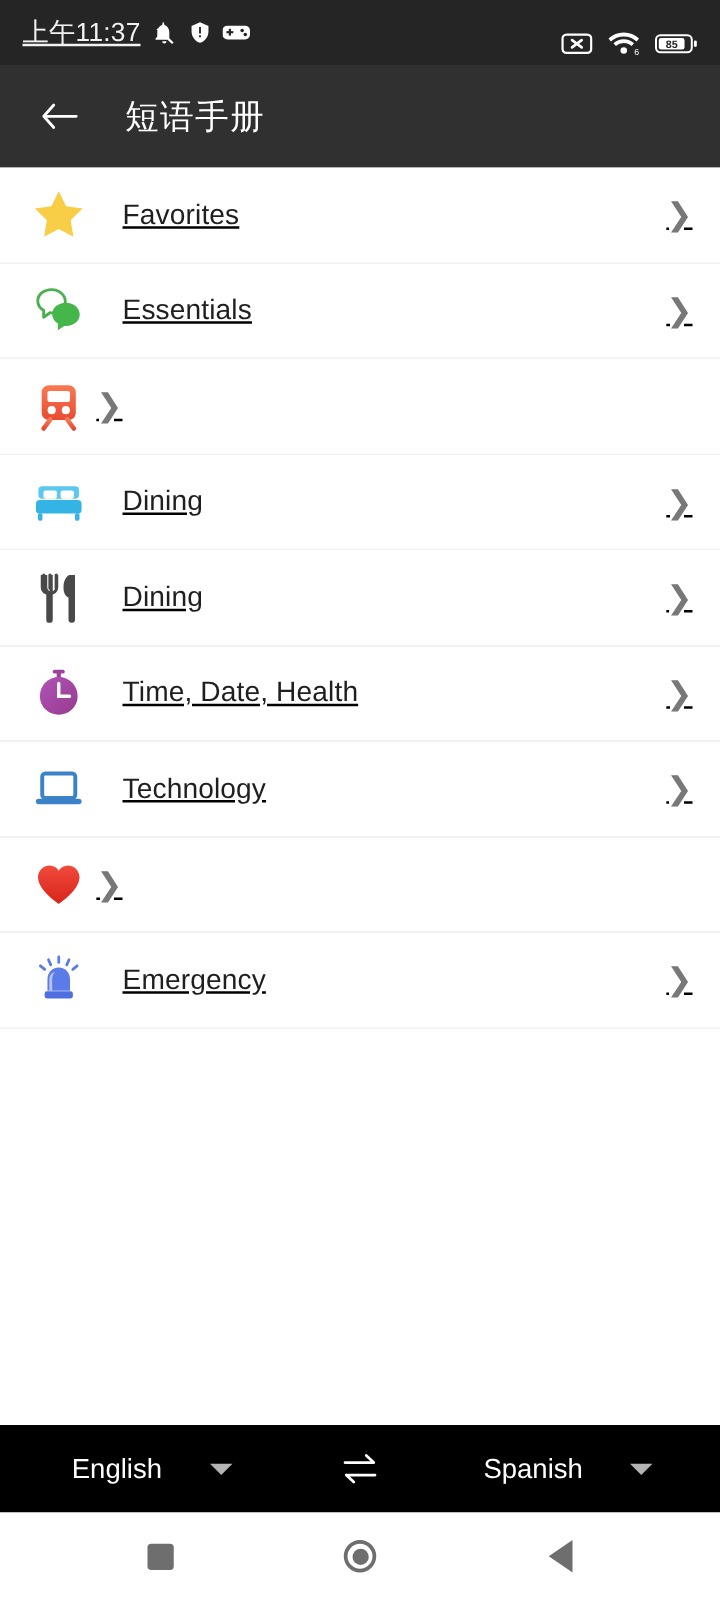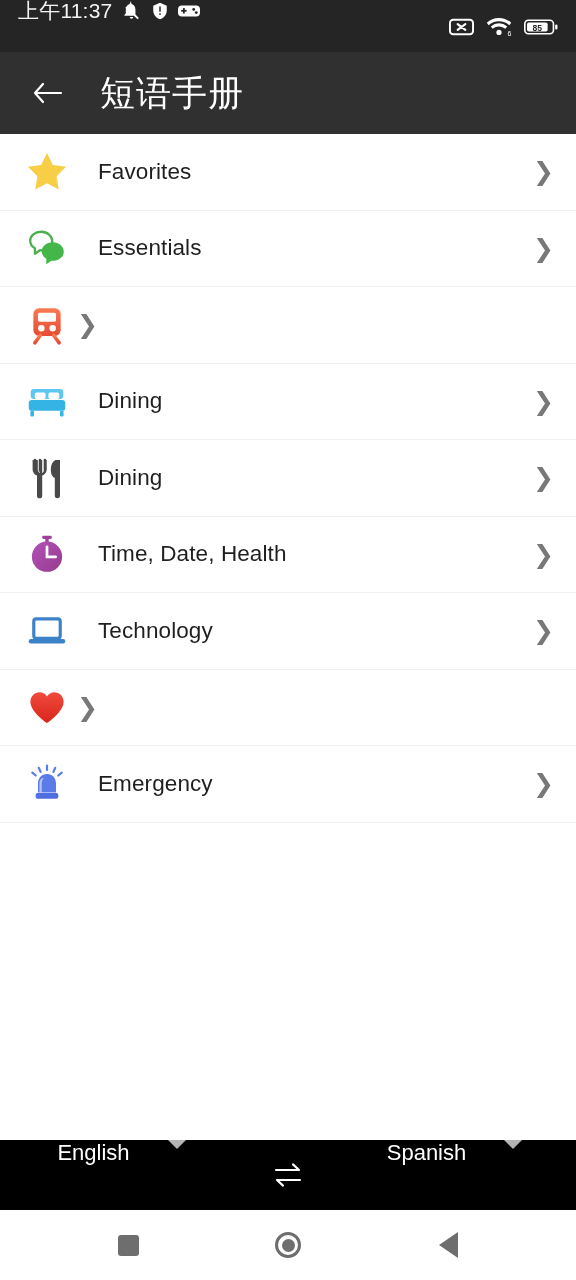"上午11:37" .statusbar { align-items: flex-start -> center; text-decoration: none -> underline }
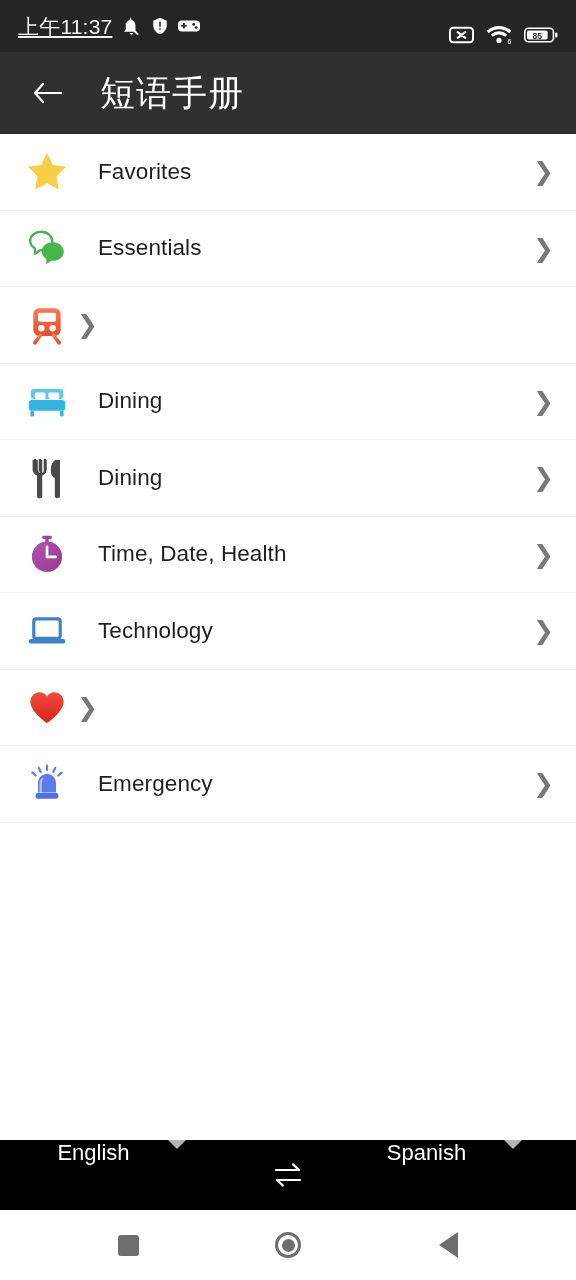"短语手册" .appbar-title { font-size: 35px -> 27px }
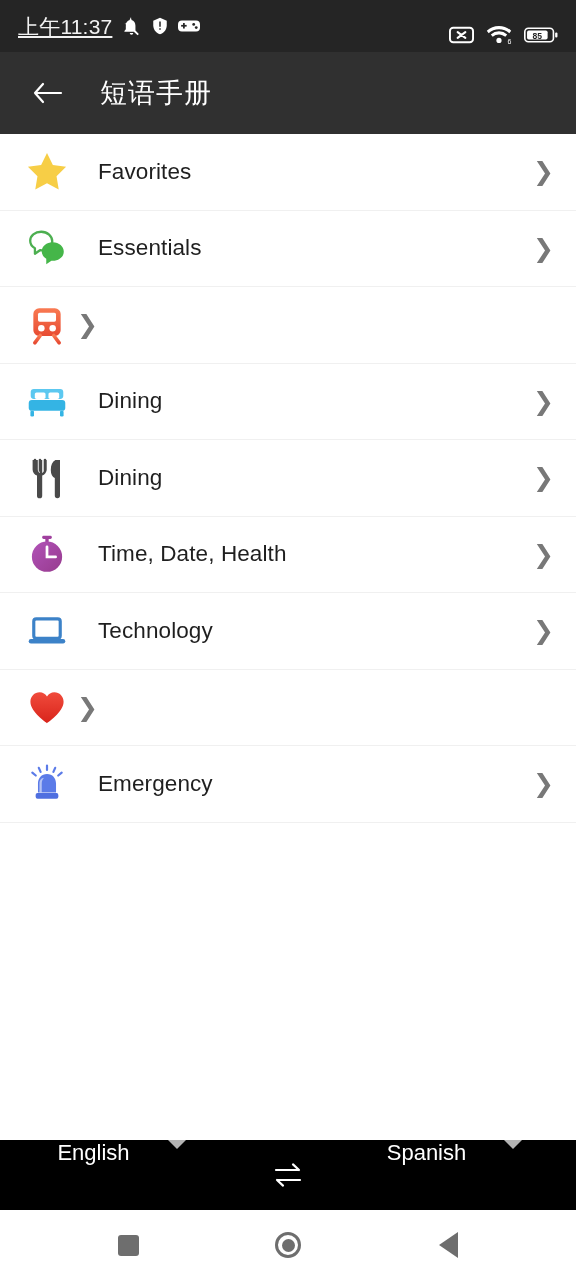"Favorites" .list { text-decoration: none -> underline }
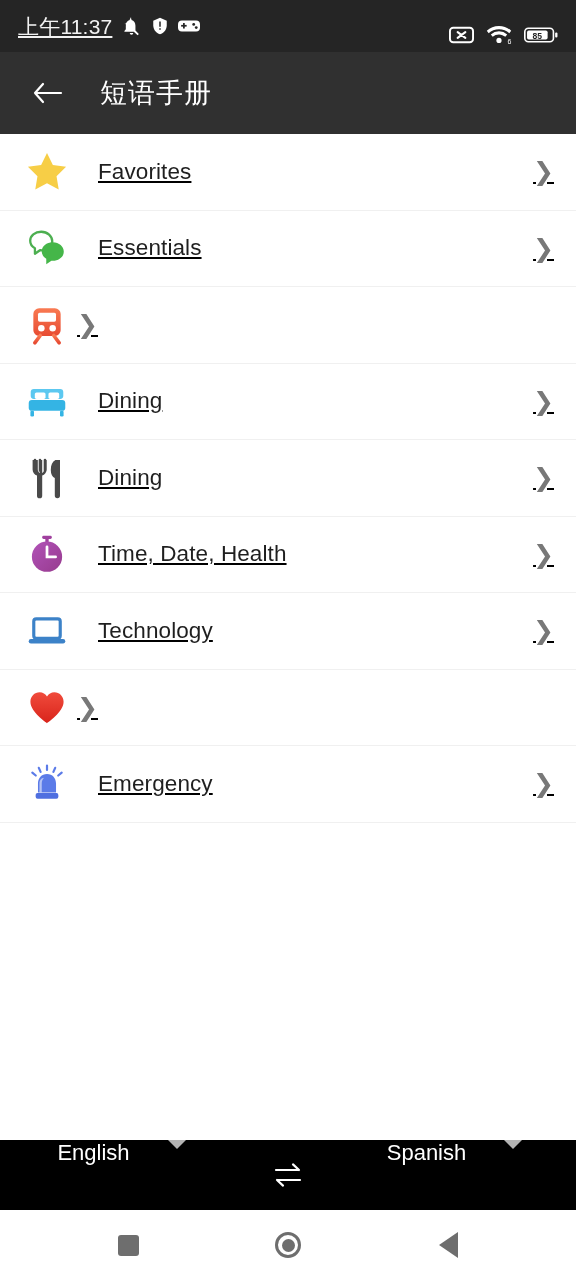"English" .lang-group { align-items: none -> center }
